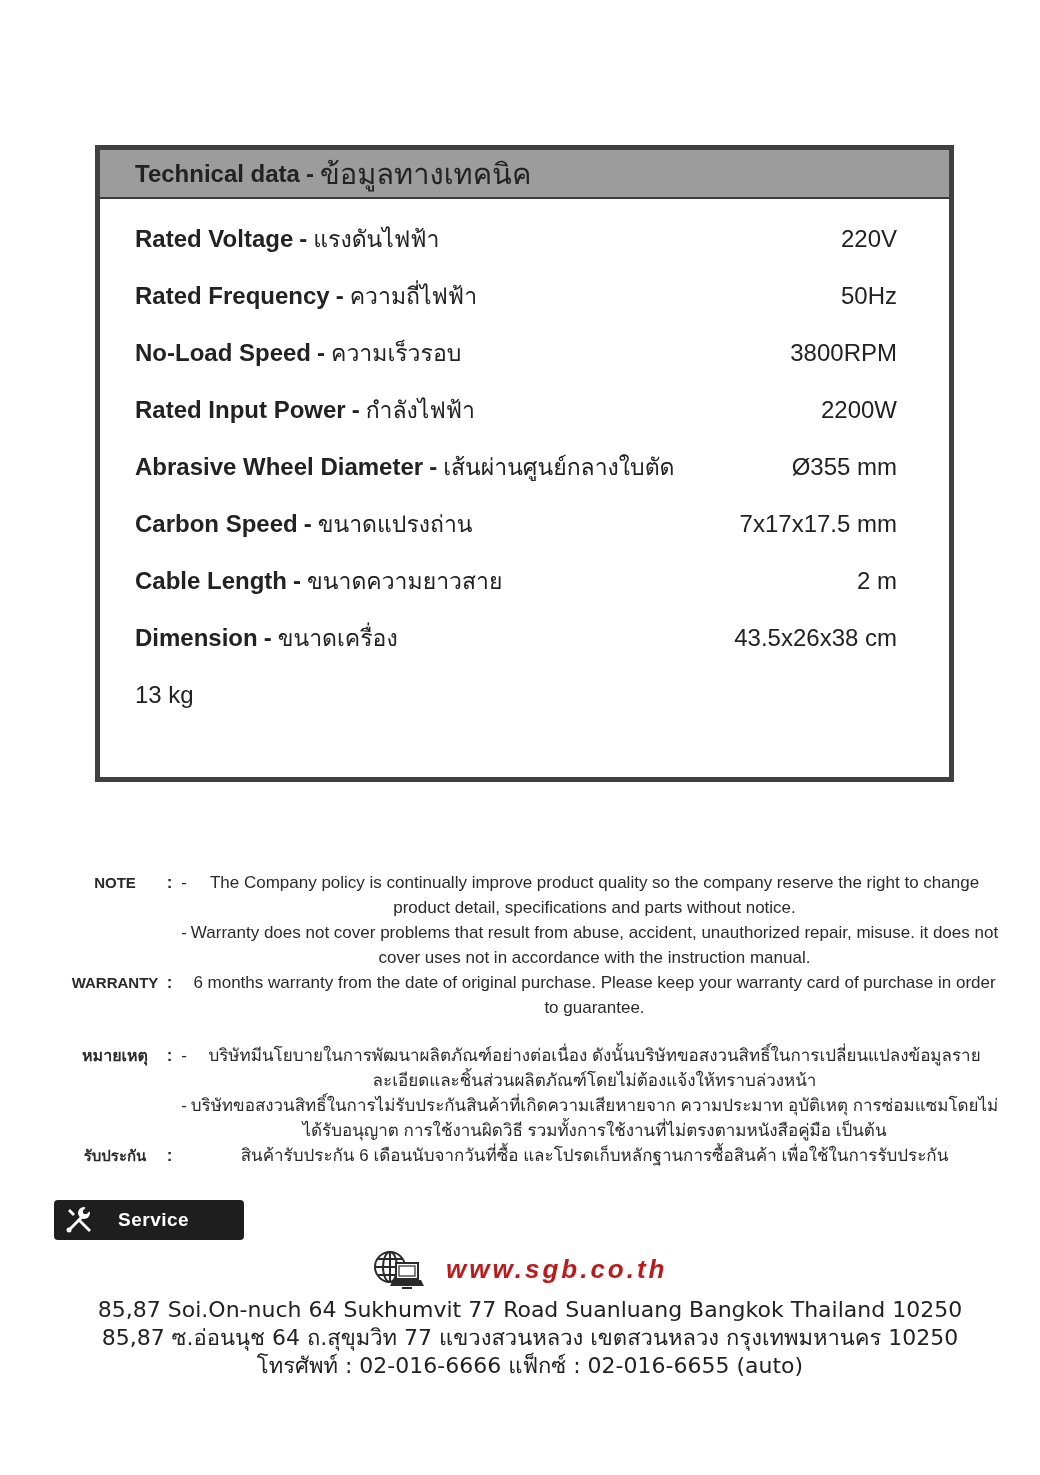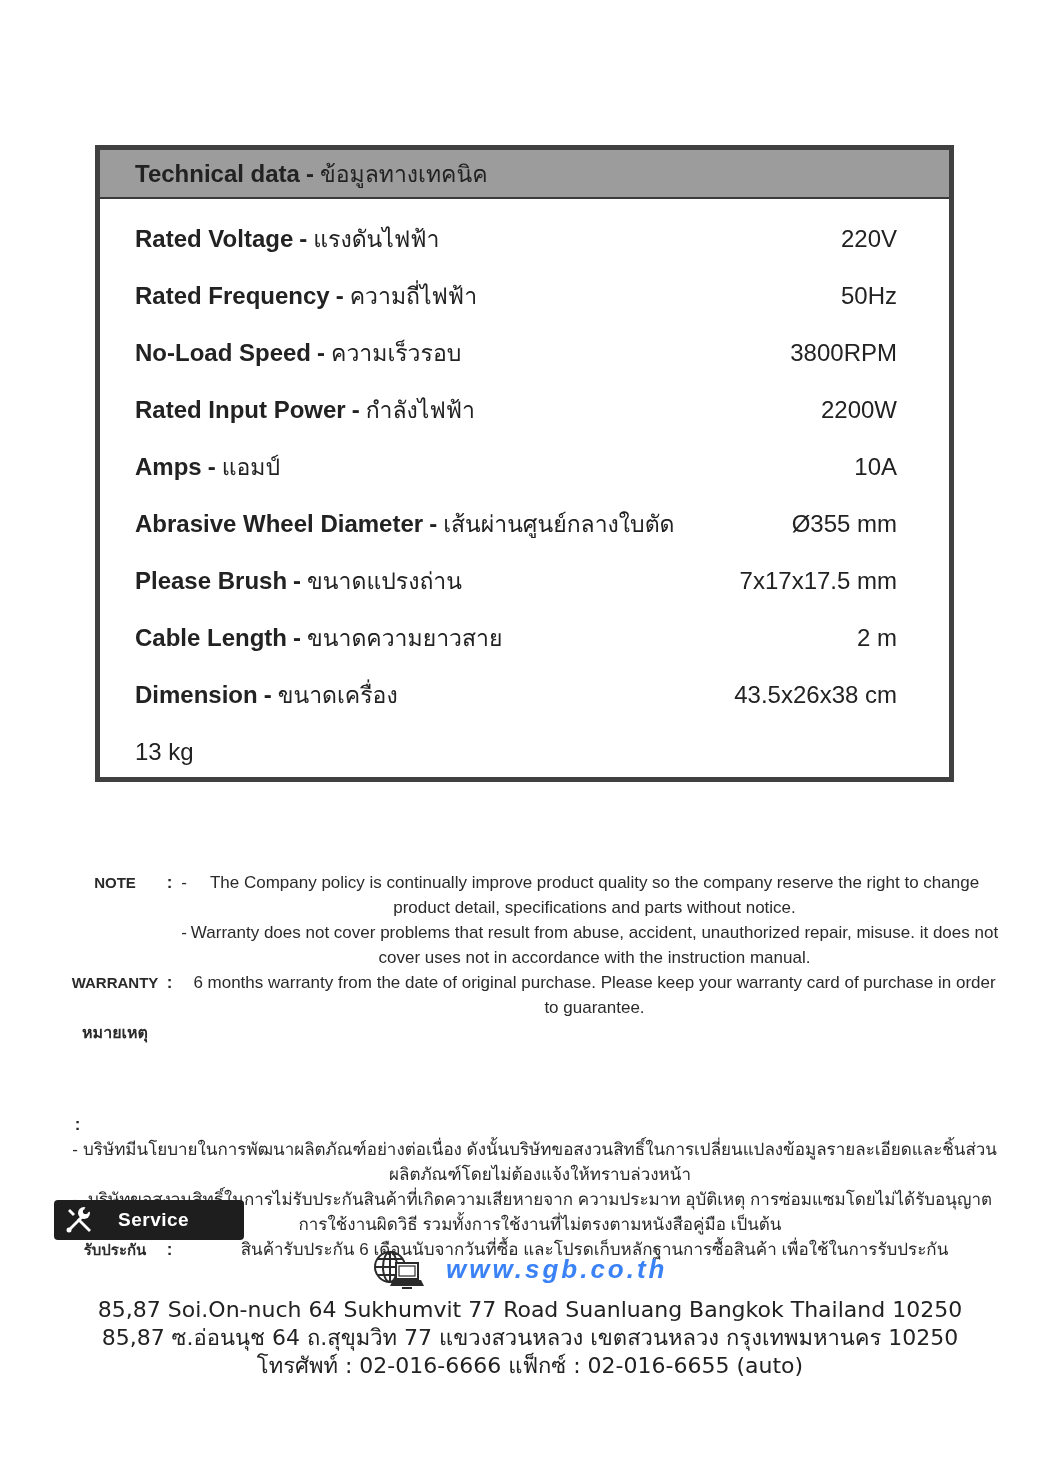"ข้อมูลทางเทคนิค" .spec-header .th { font-size: 23px -> 29px }
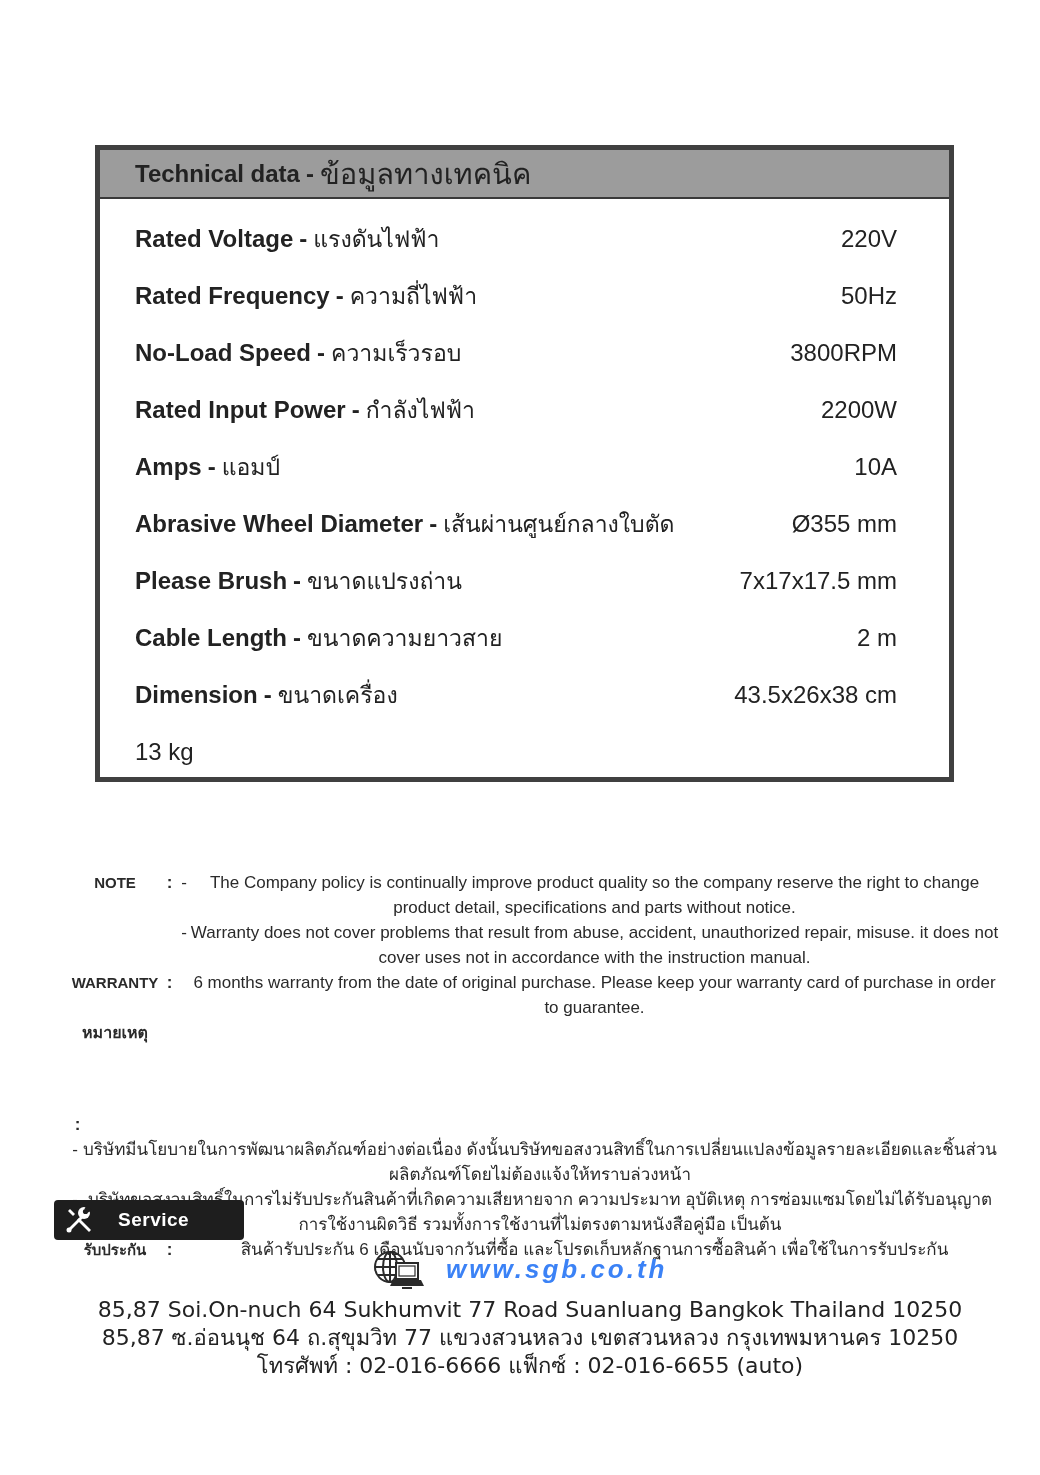"Amps - แอมป์" div.spec-row { html: <div> <span><span>Amps</span><span>-</span><span>แอมป์</span></span> <span>10A</span> </div> -> none }
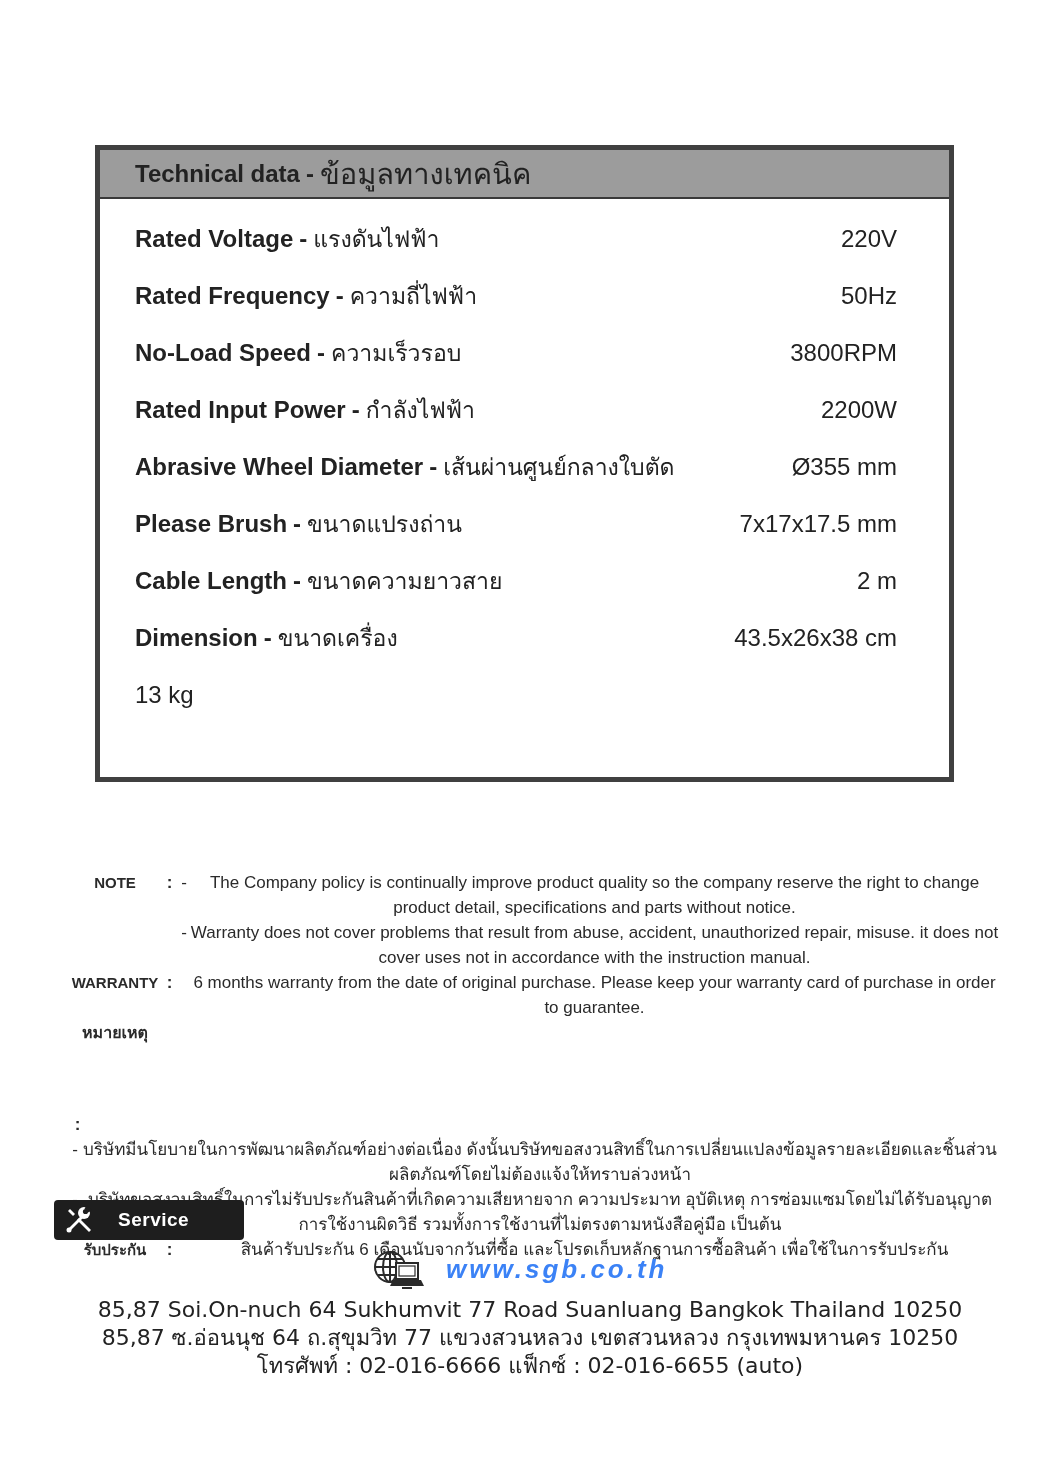"Please Brush" span.en { text: Please Brush -> Carbon Speed }
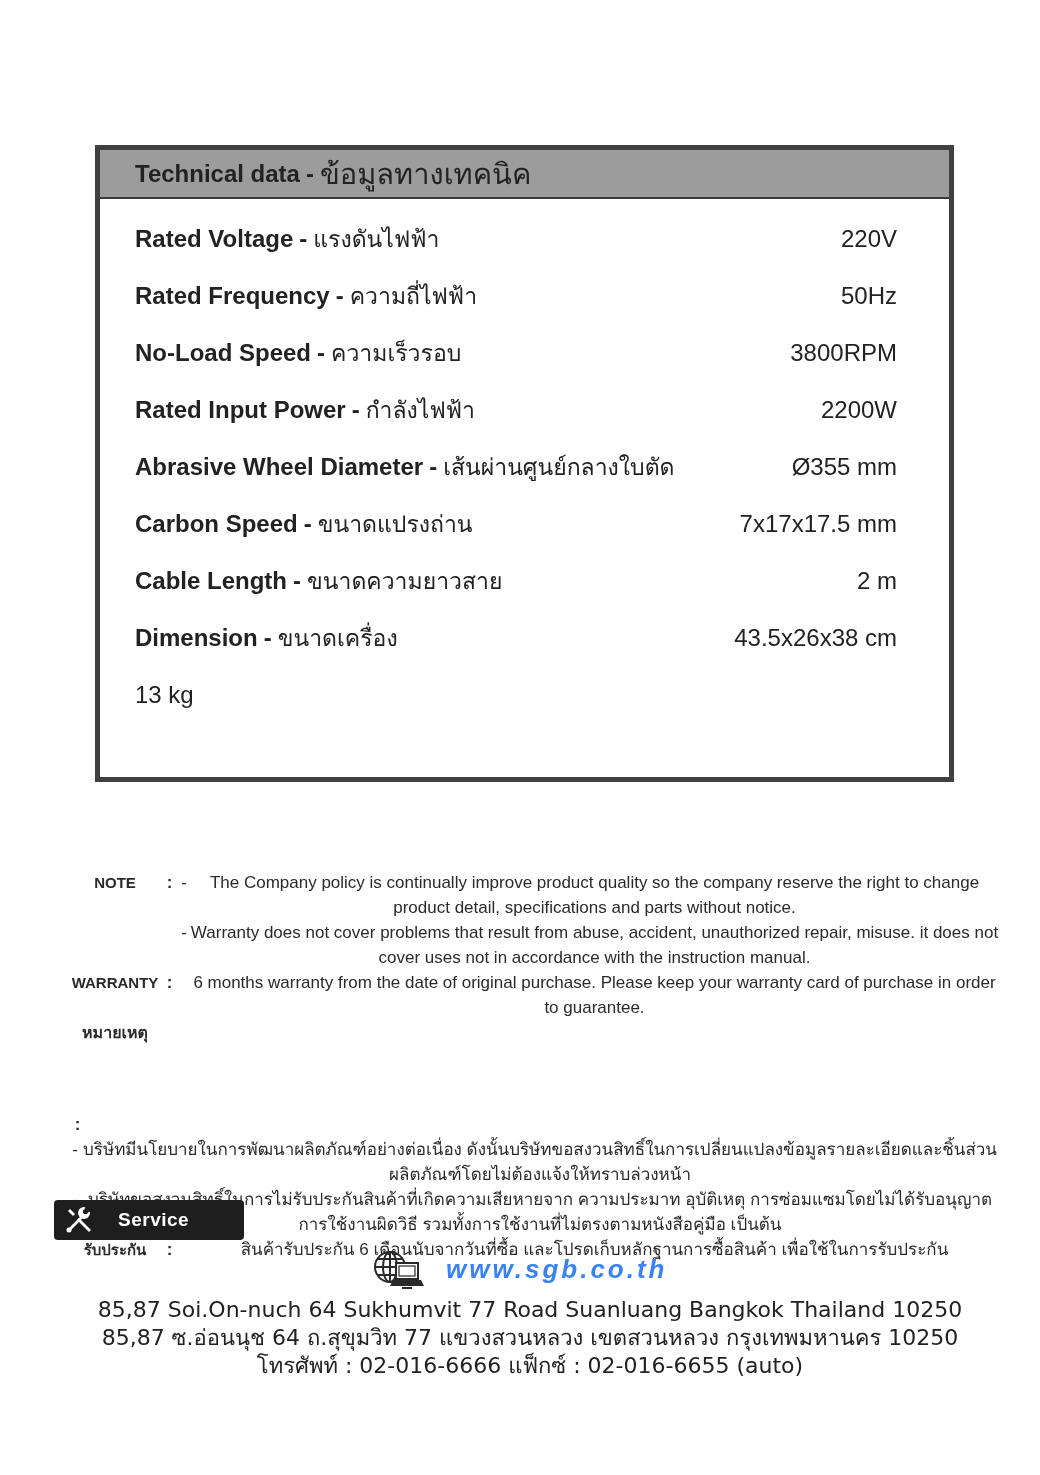"หมายเหตุ" .thai-notes { flex-direction: column -> none; margin-top: none -> 23px }
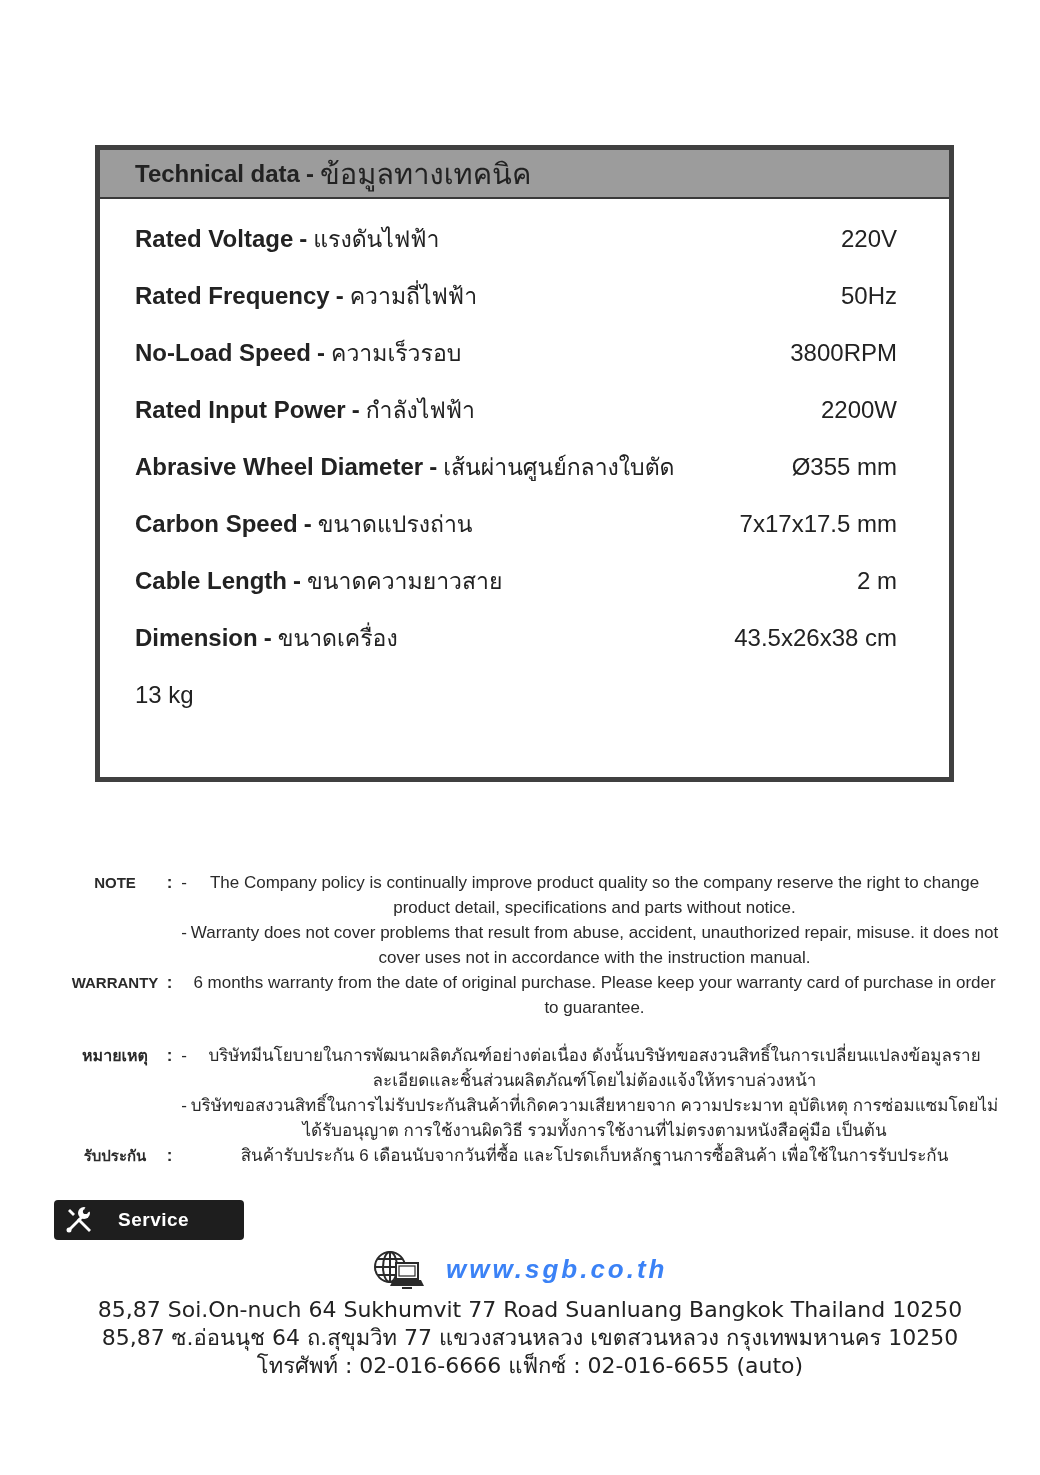"www.sgb.co.th" .website .url { color: #3b82f6 -> #b91c1c }
